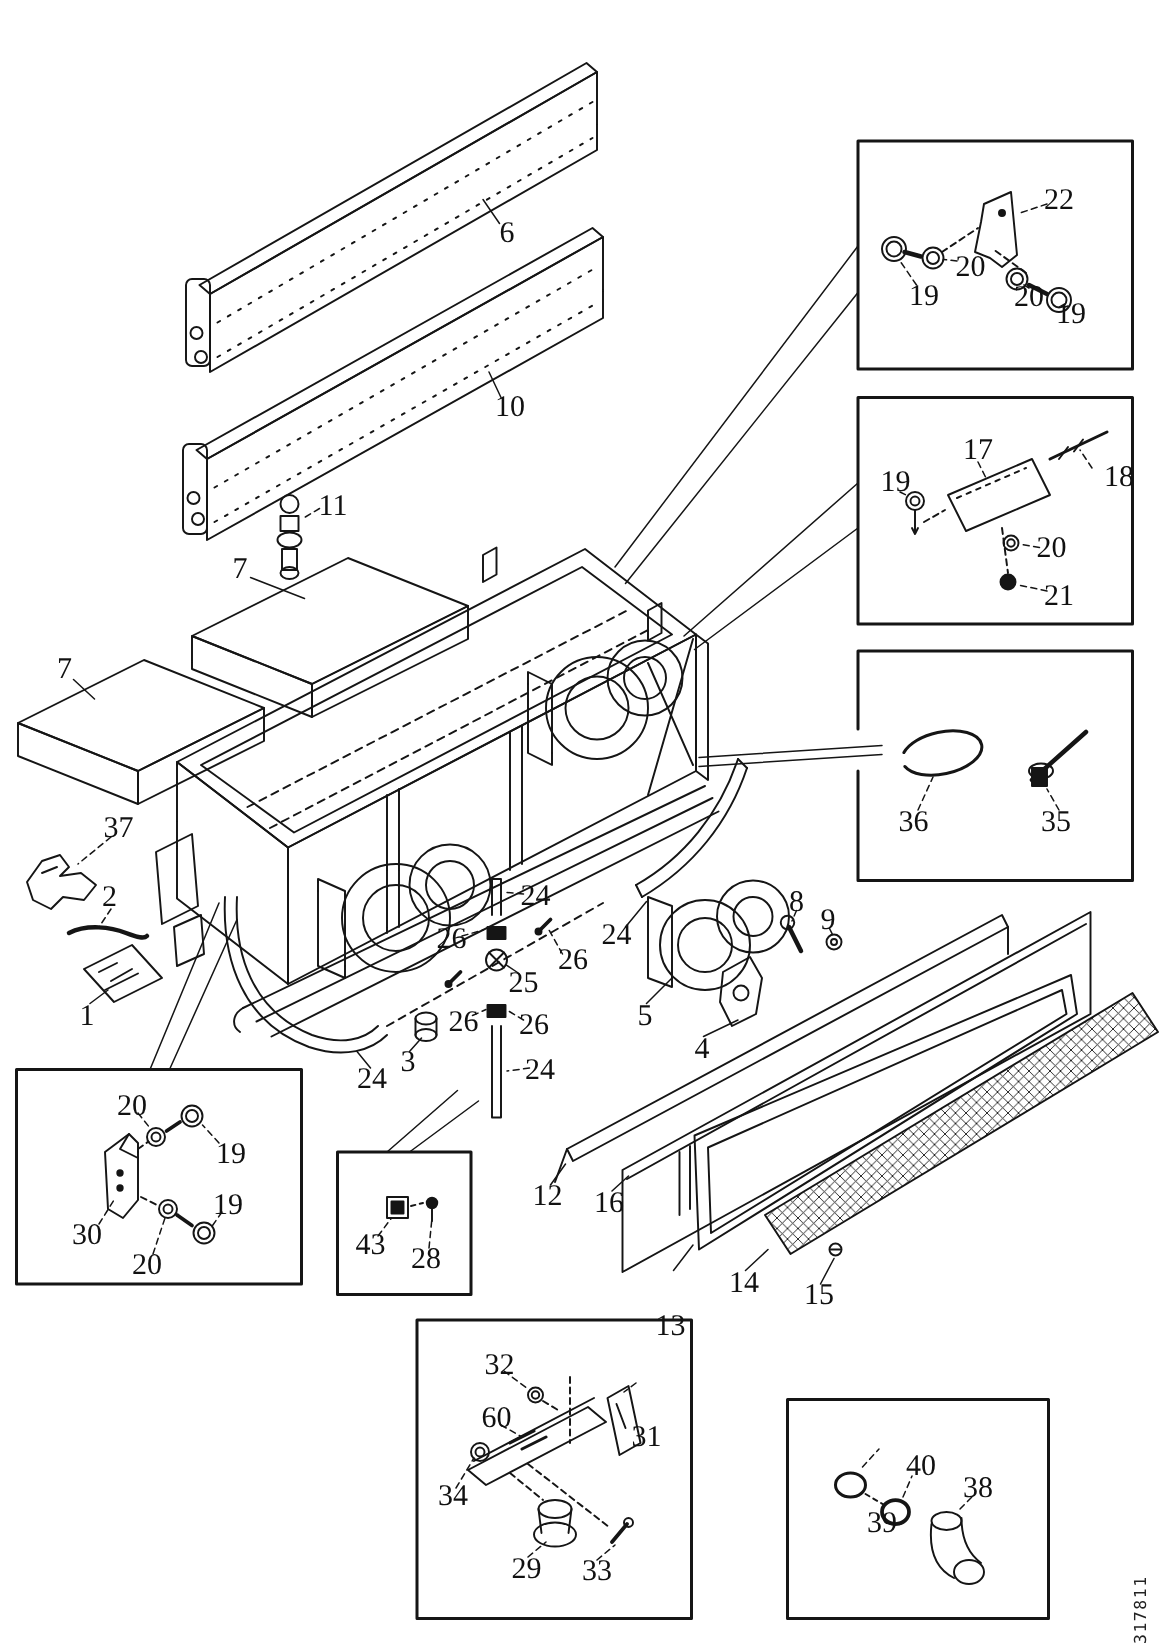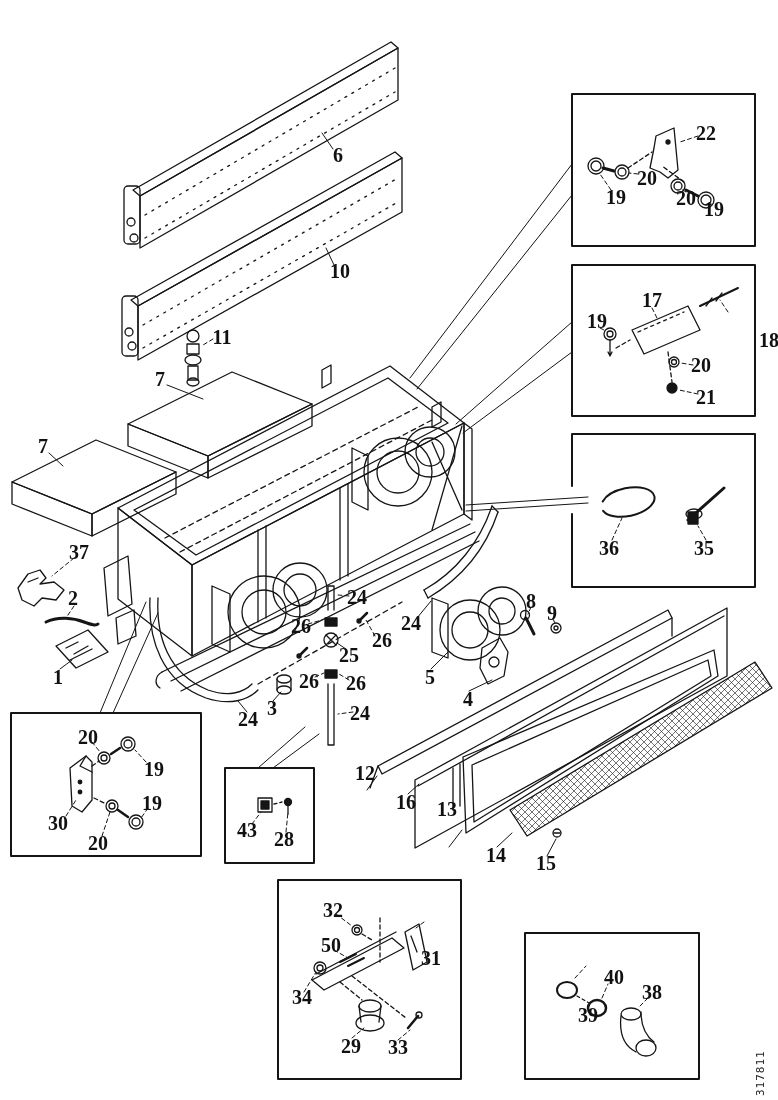"22" .callout { font-weight: bold -> normal }
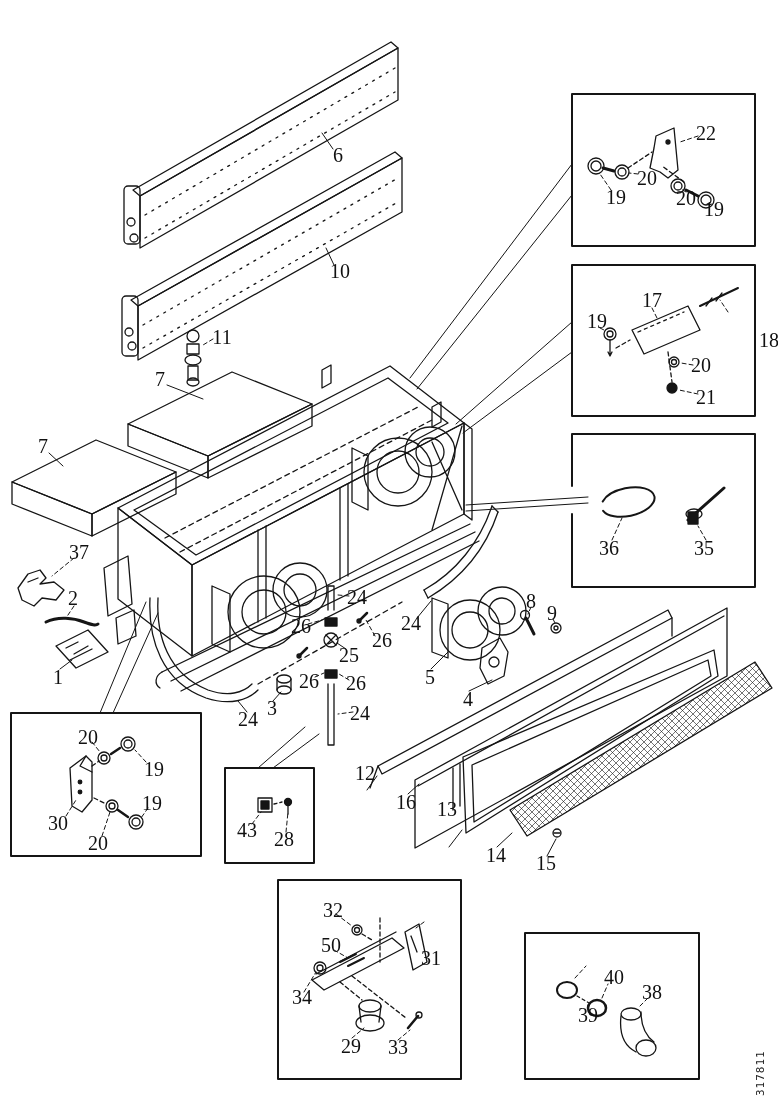"18" span.callout { left: 769px -> 746px; margin-top: 22px -> none }
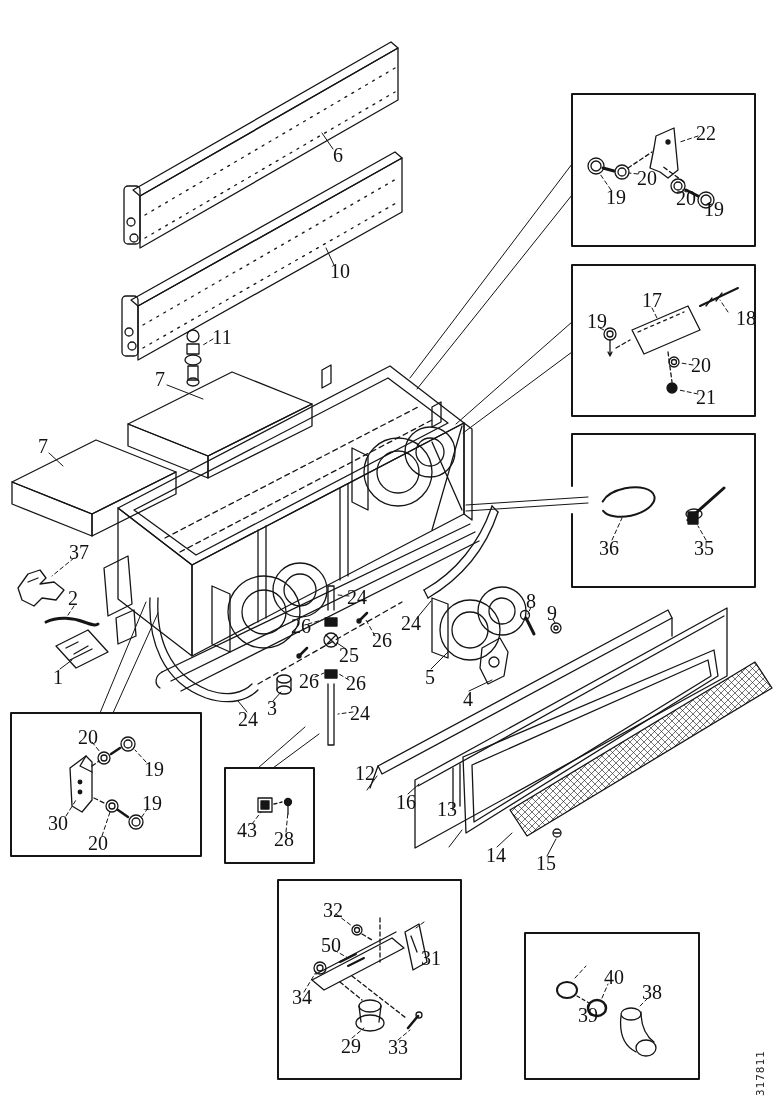"12" span.callout { top: 773px -> 797px }
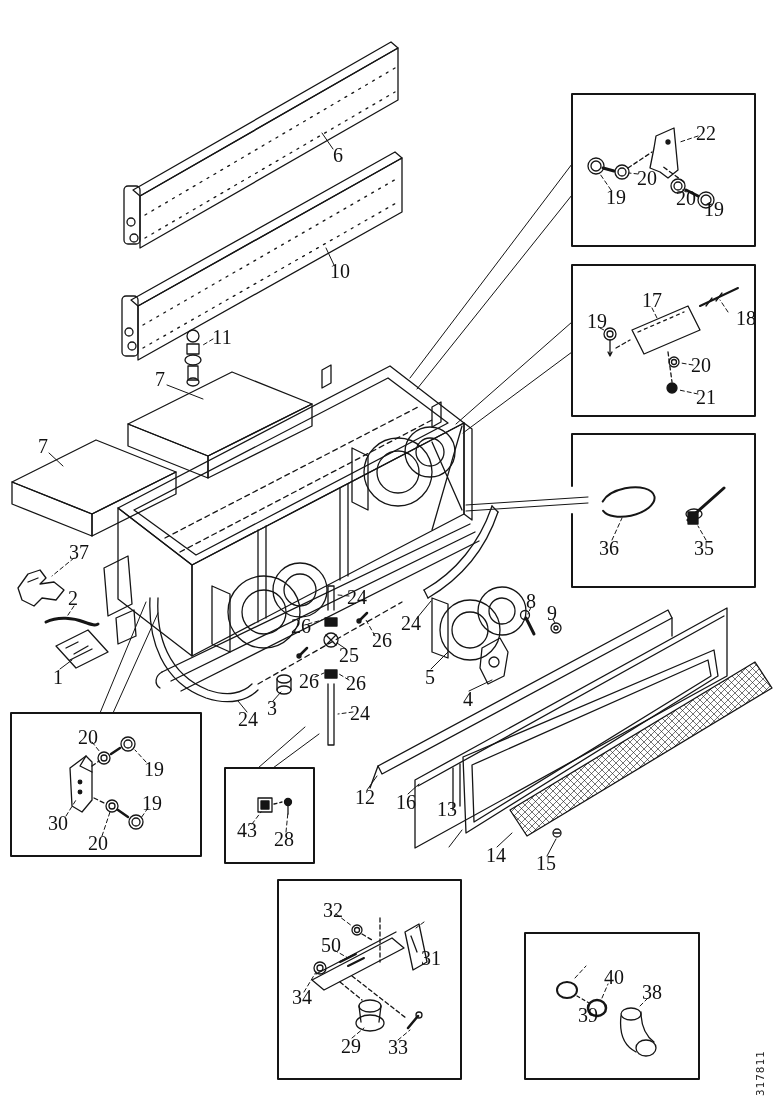"13" span.callout { top: 809px -> 884px }
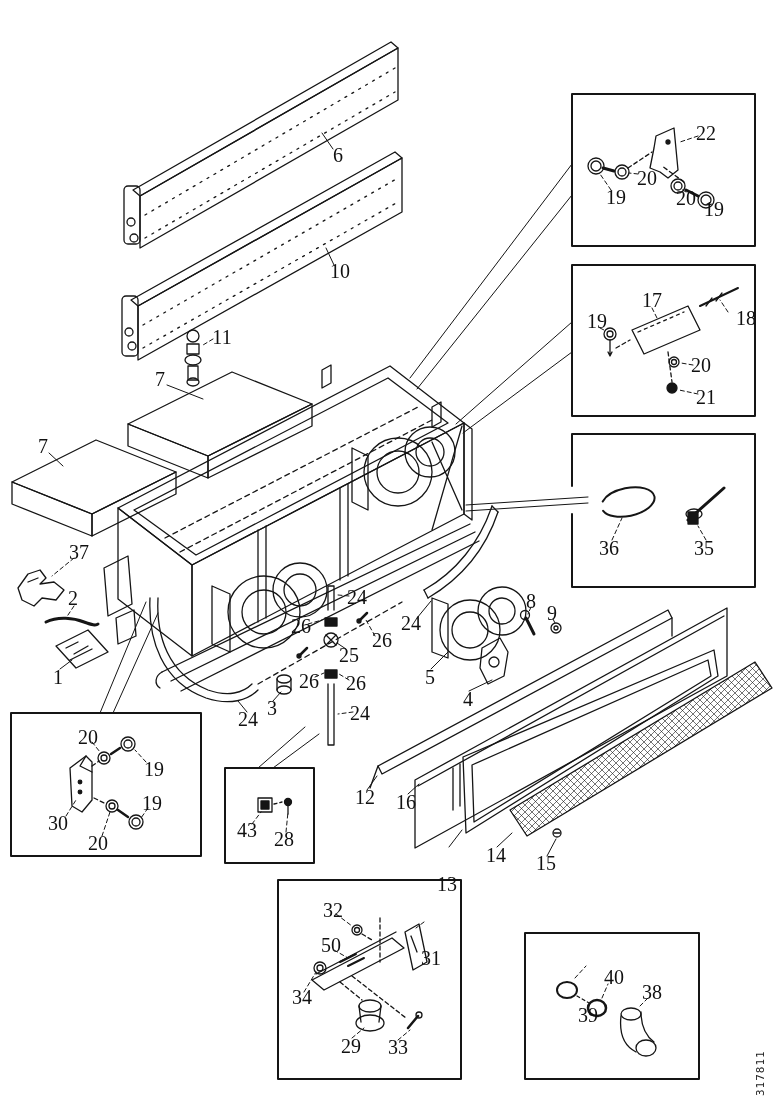"50" span.callout { text: 50 -> 60 }
